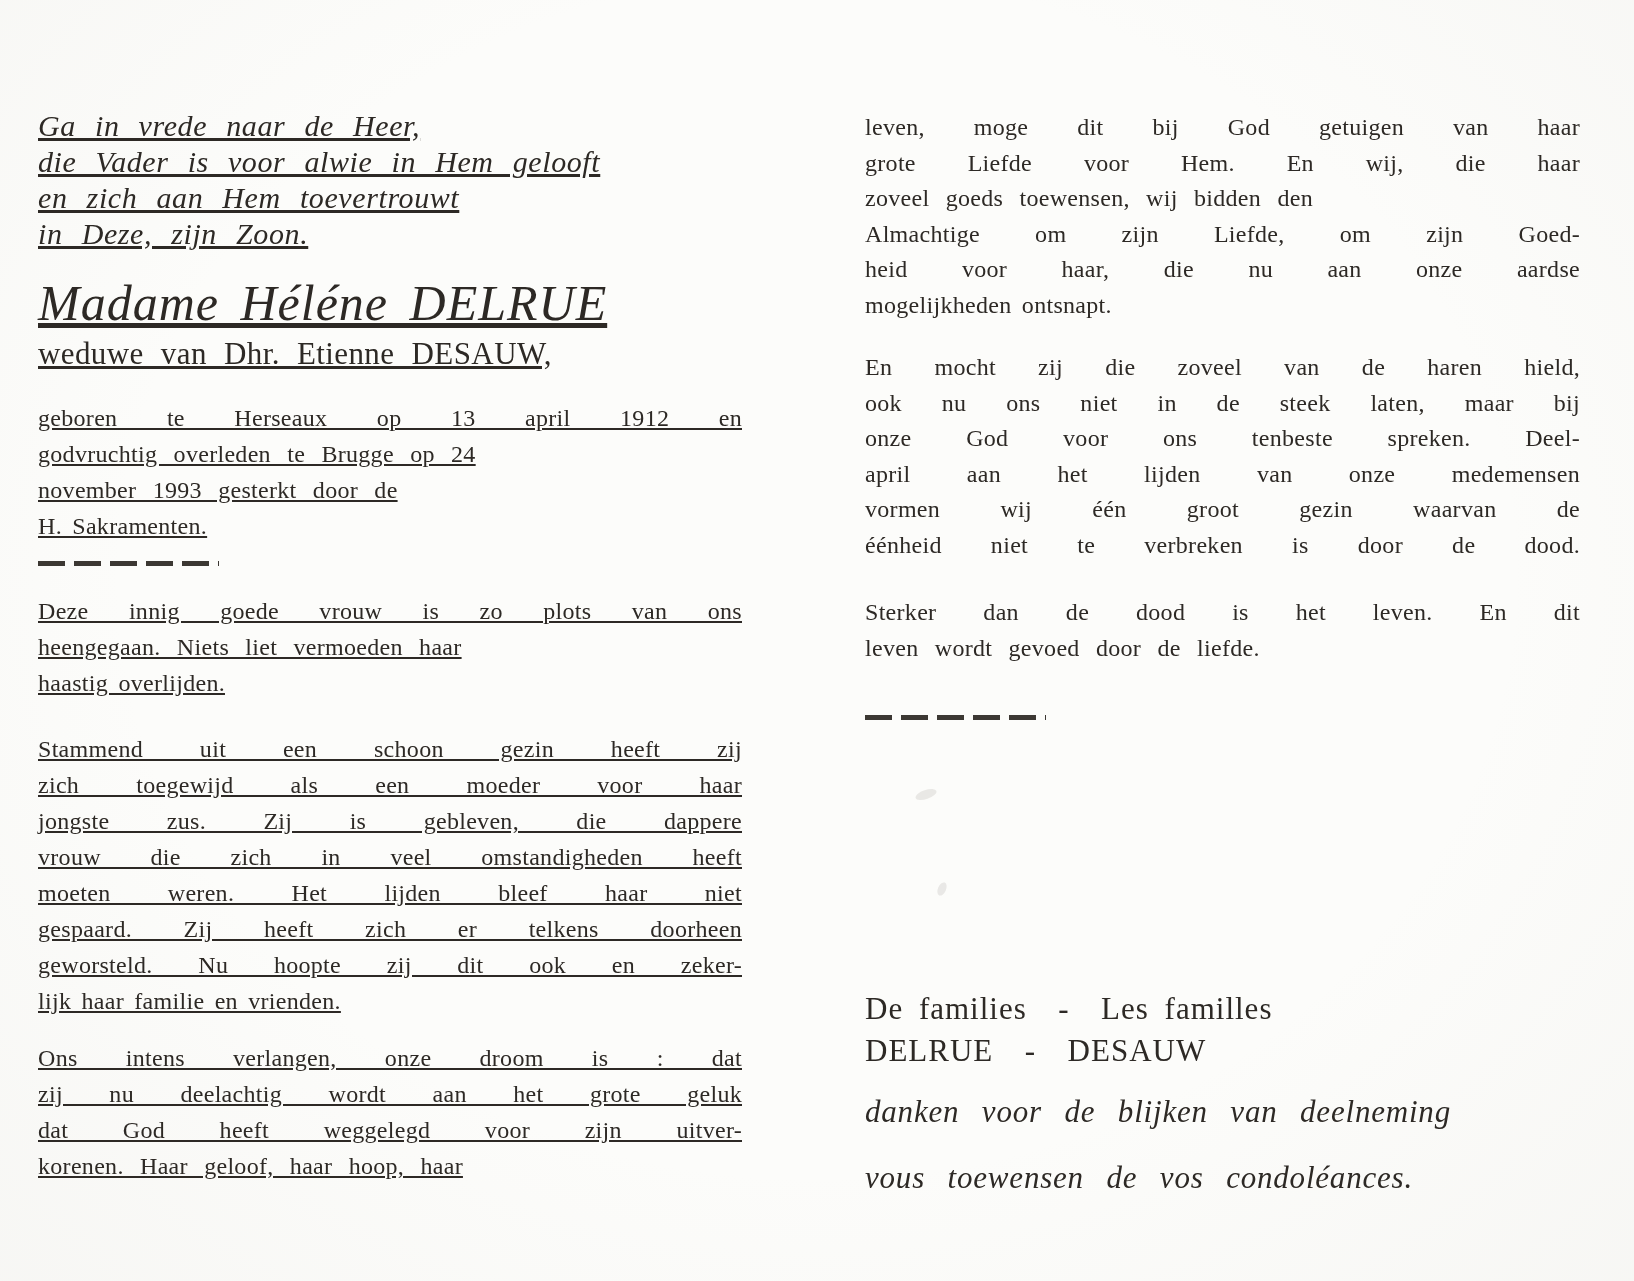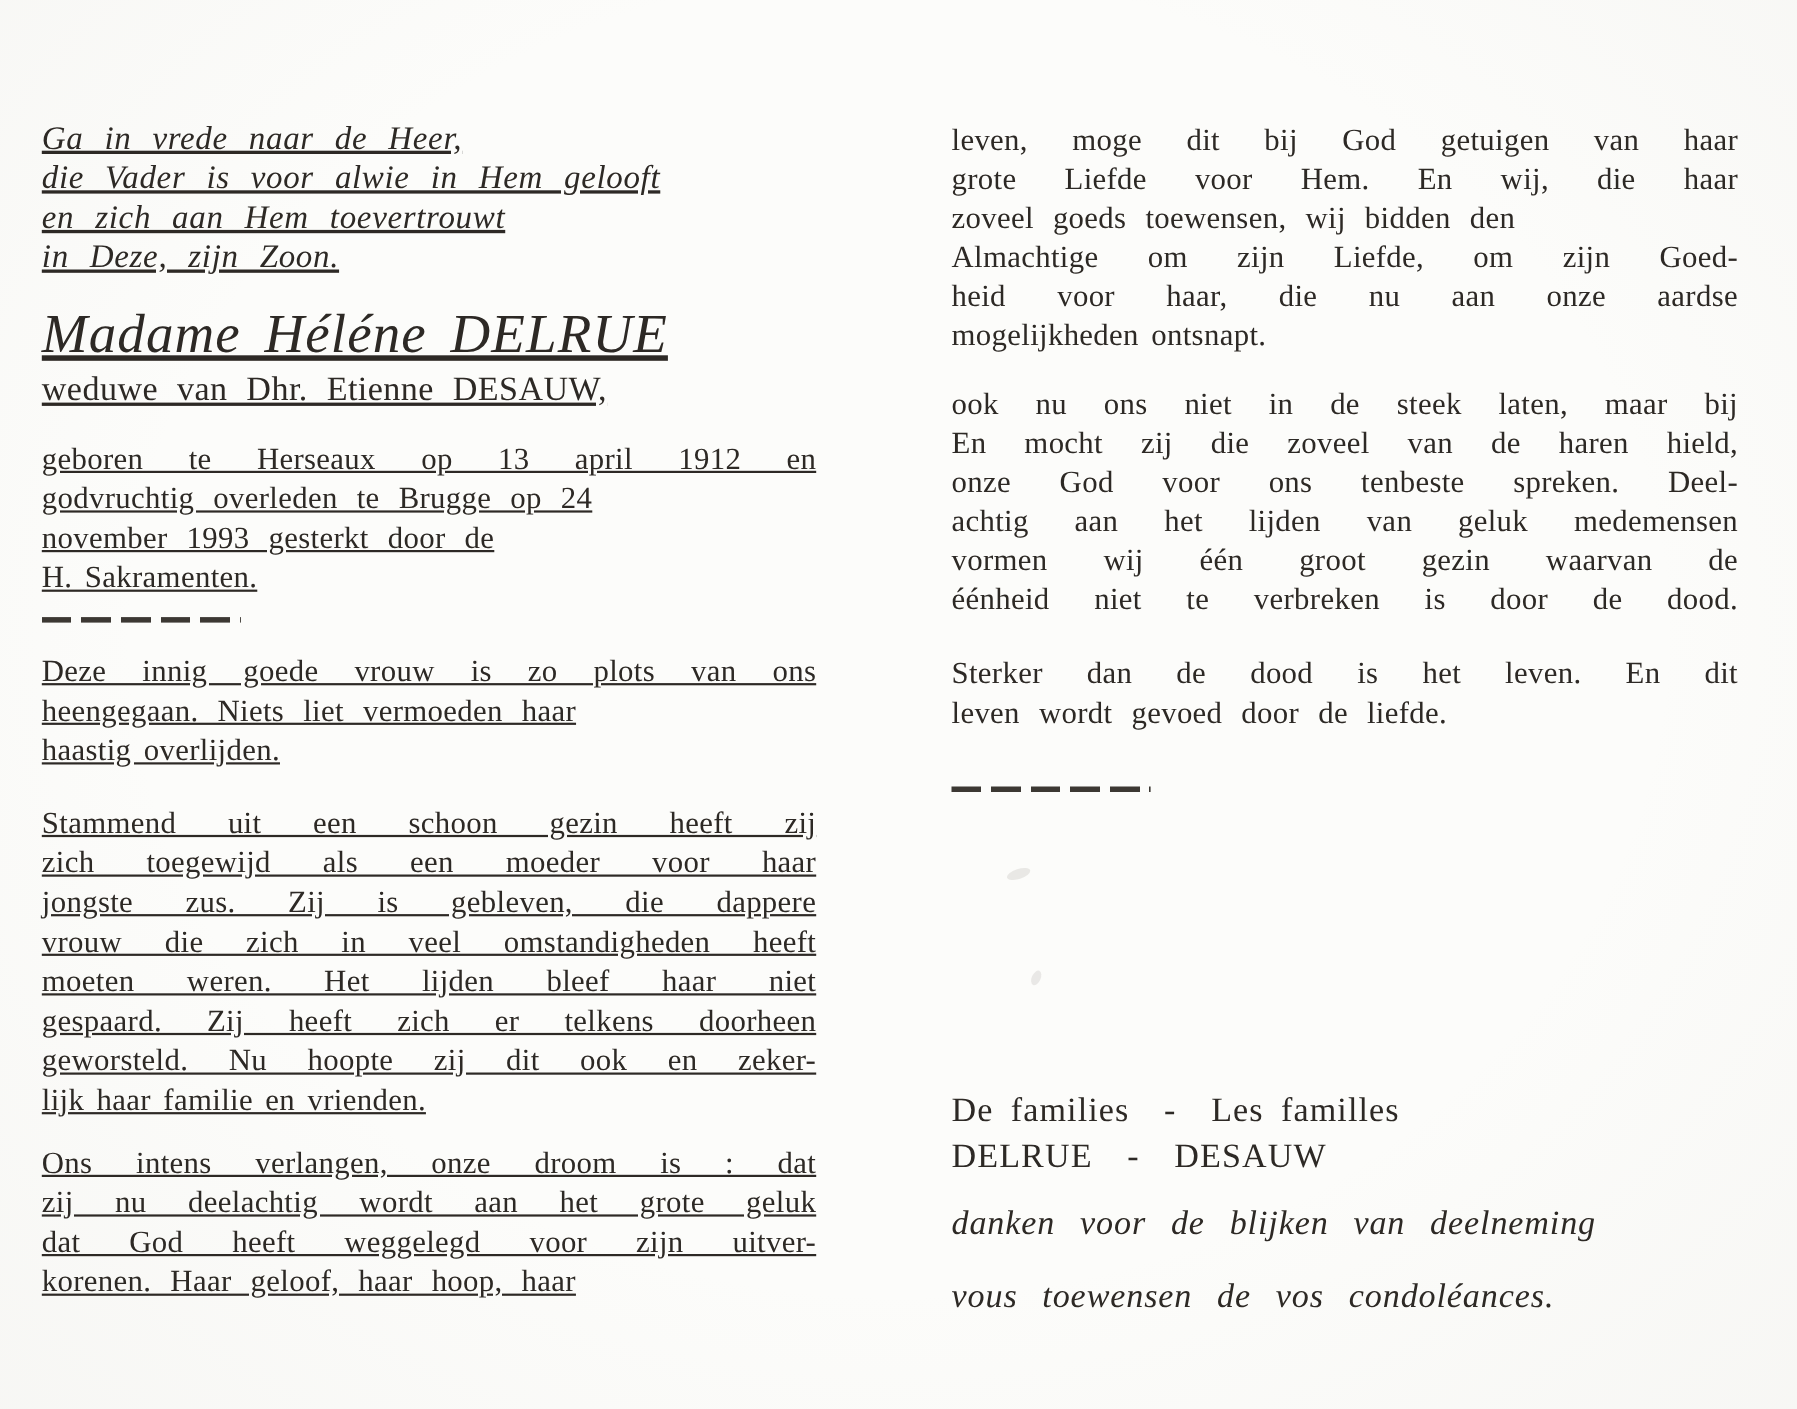"leven, moge dit bij God" .paragraph-line { font-size: 28px -> 24px }
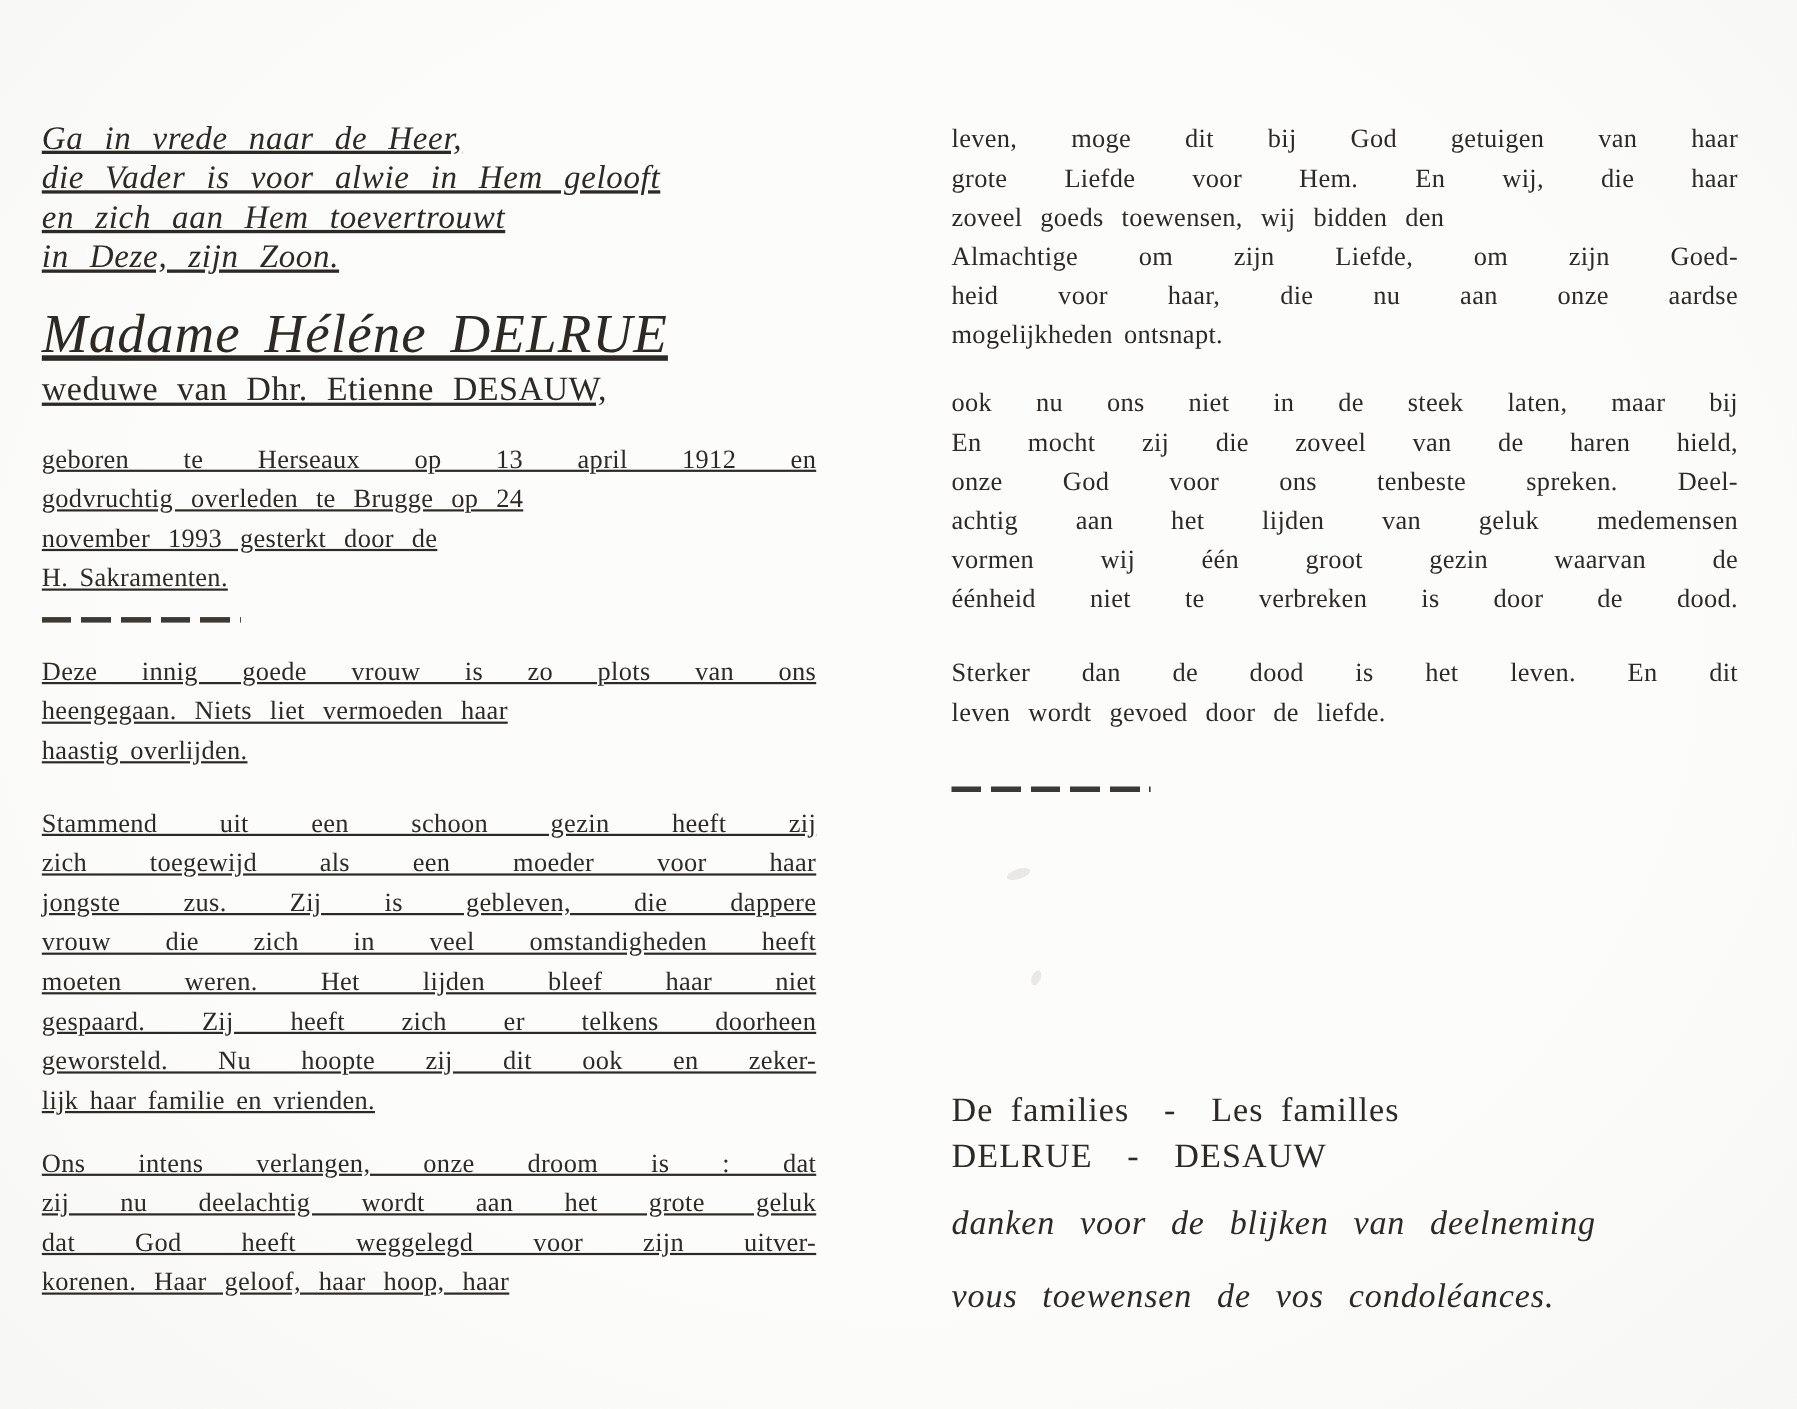"ook nu ons niet in" div.line { order: before "En mocht zij die zoveel" -> after "En mocht zij die zoveel" }
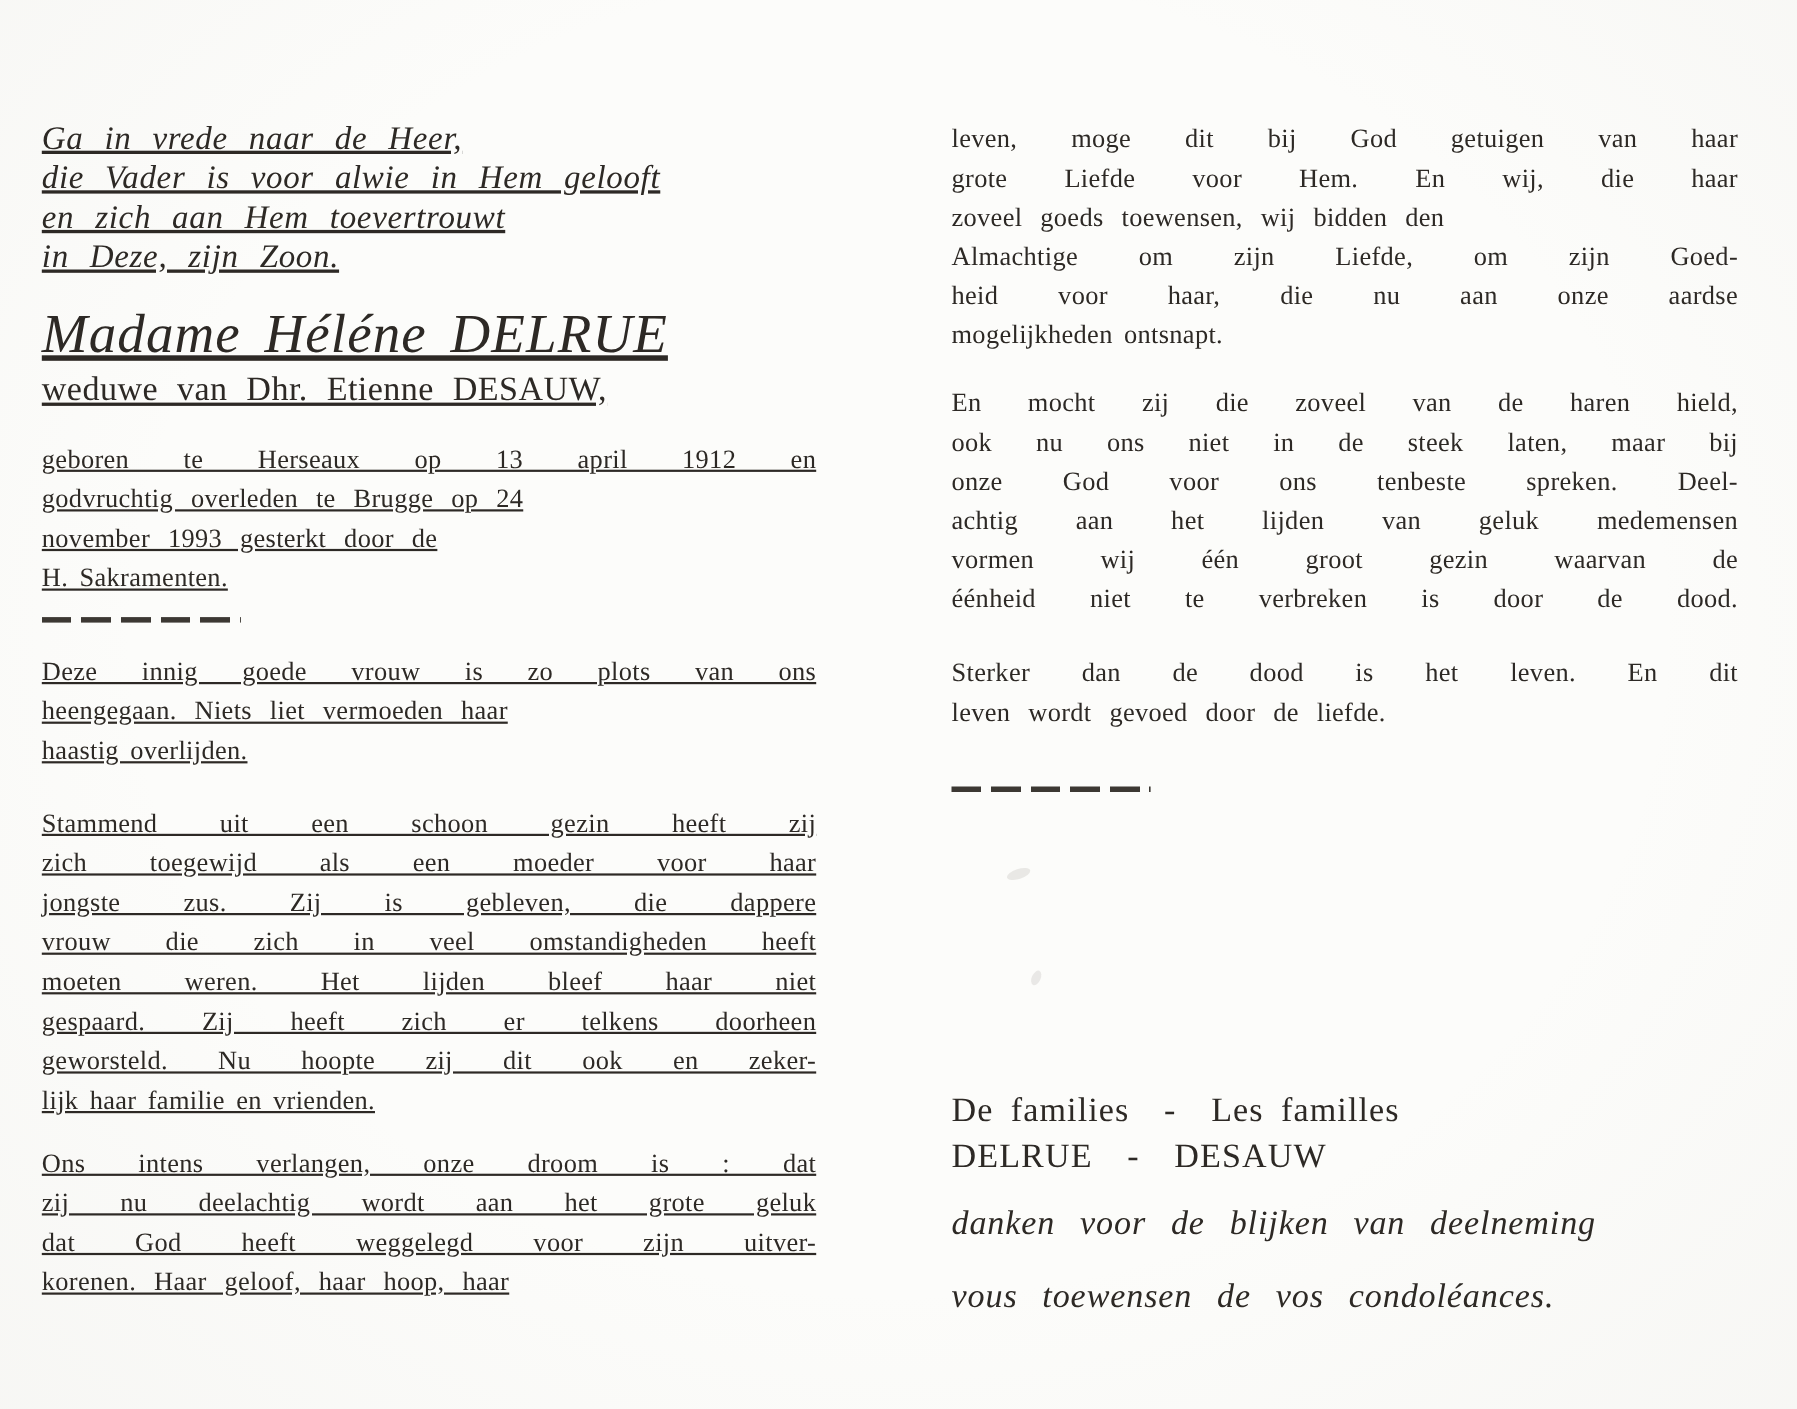"achtig aan het lijden van" div.line { text: achtig aan het lijden van geluk -> april aan het lijden van onze }
